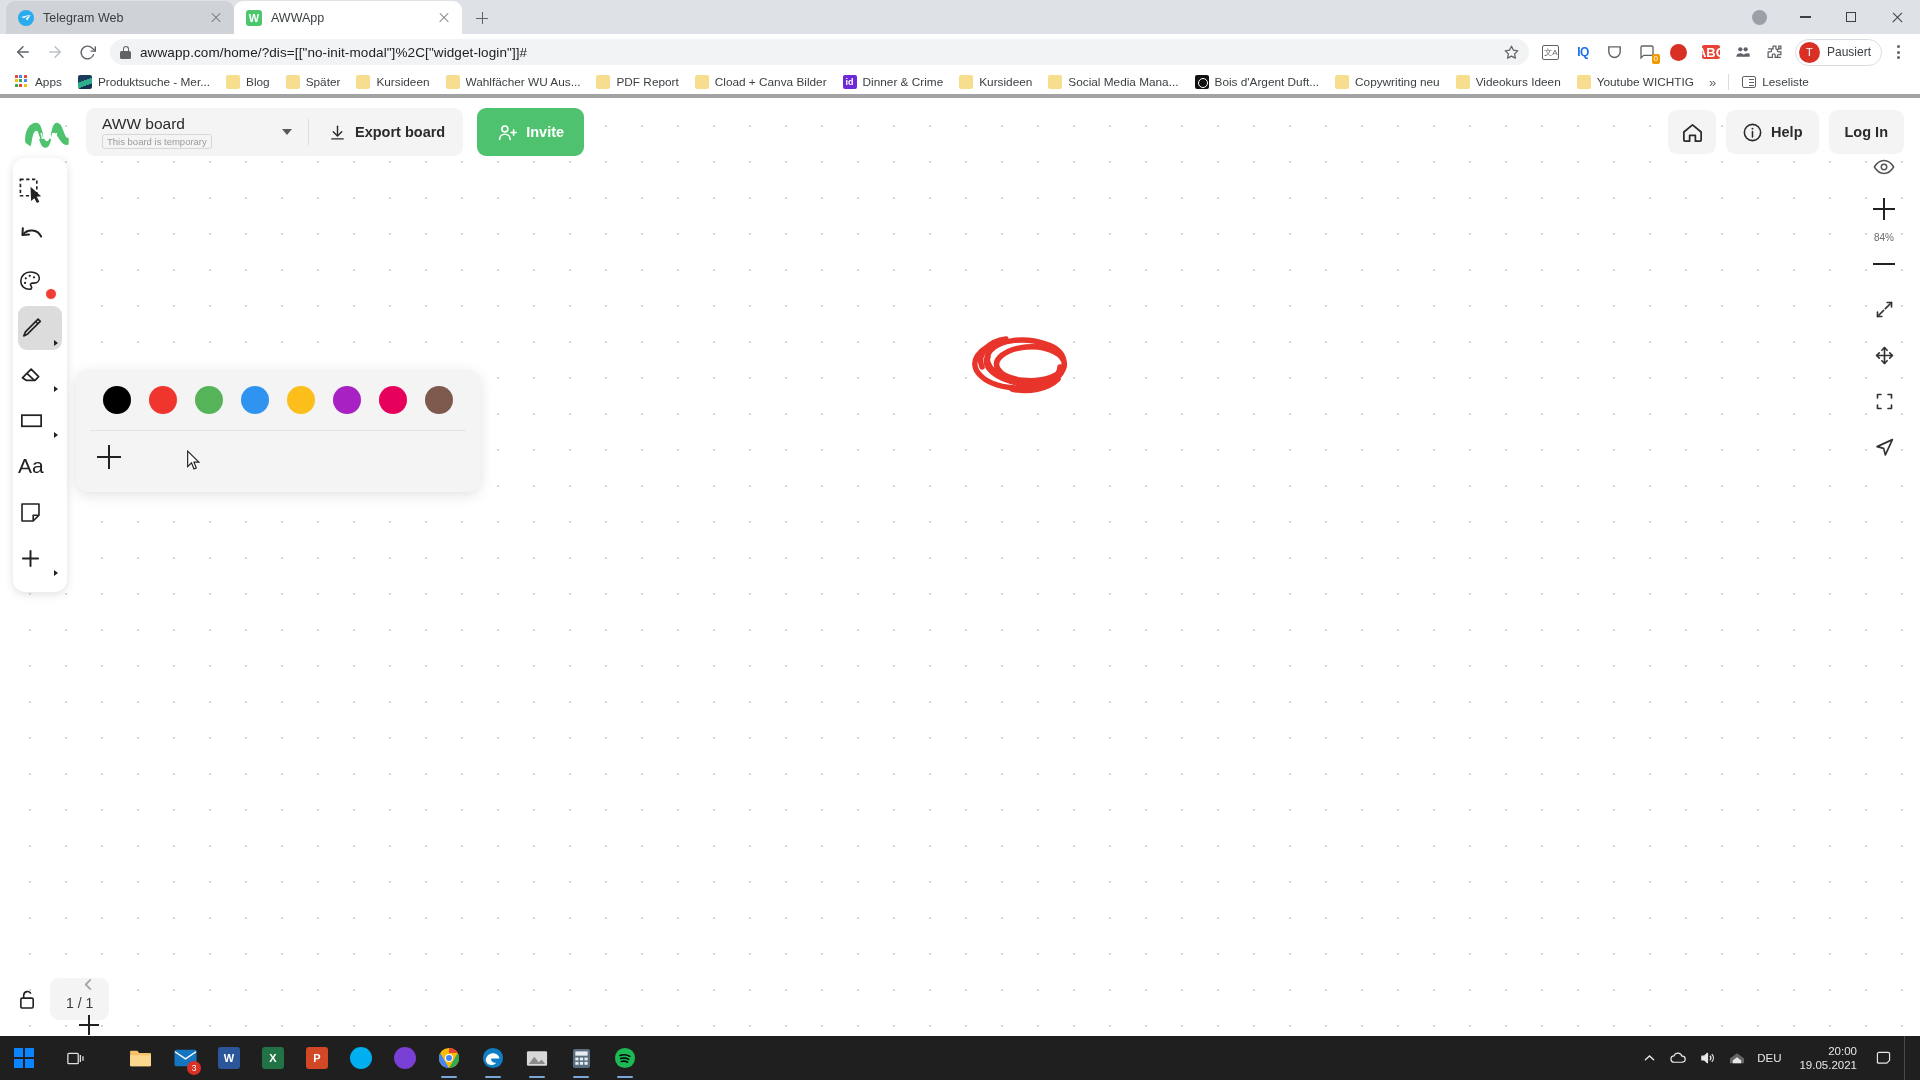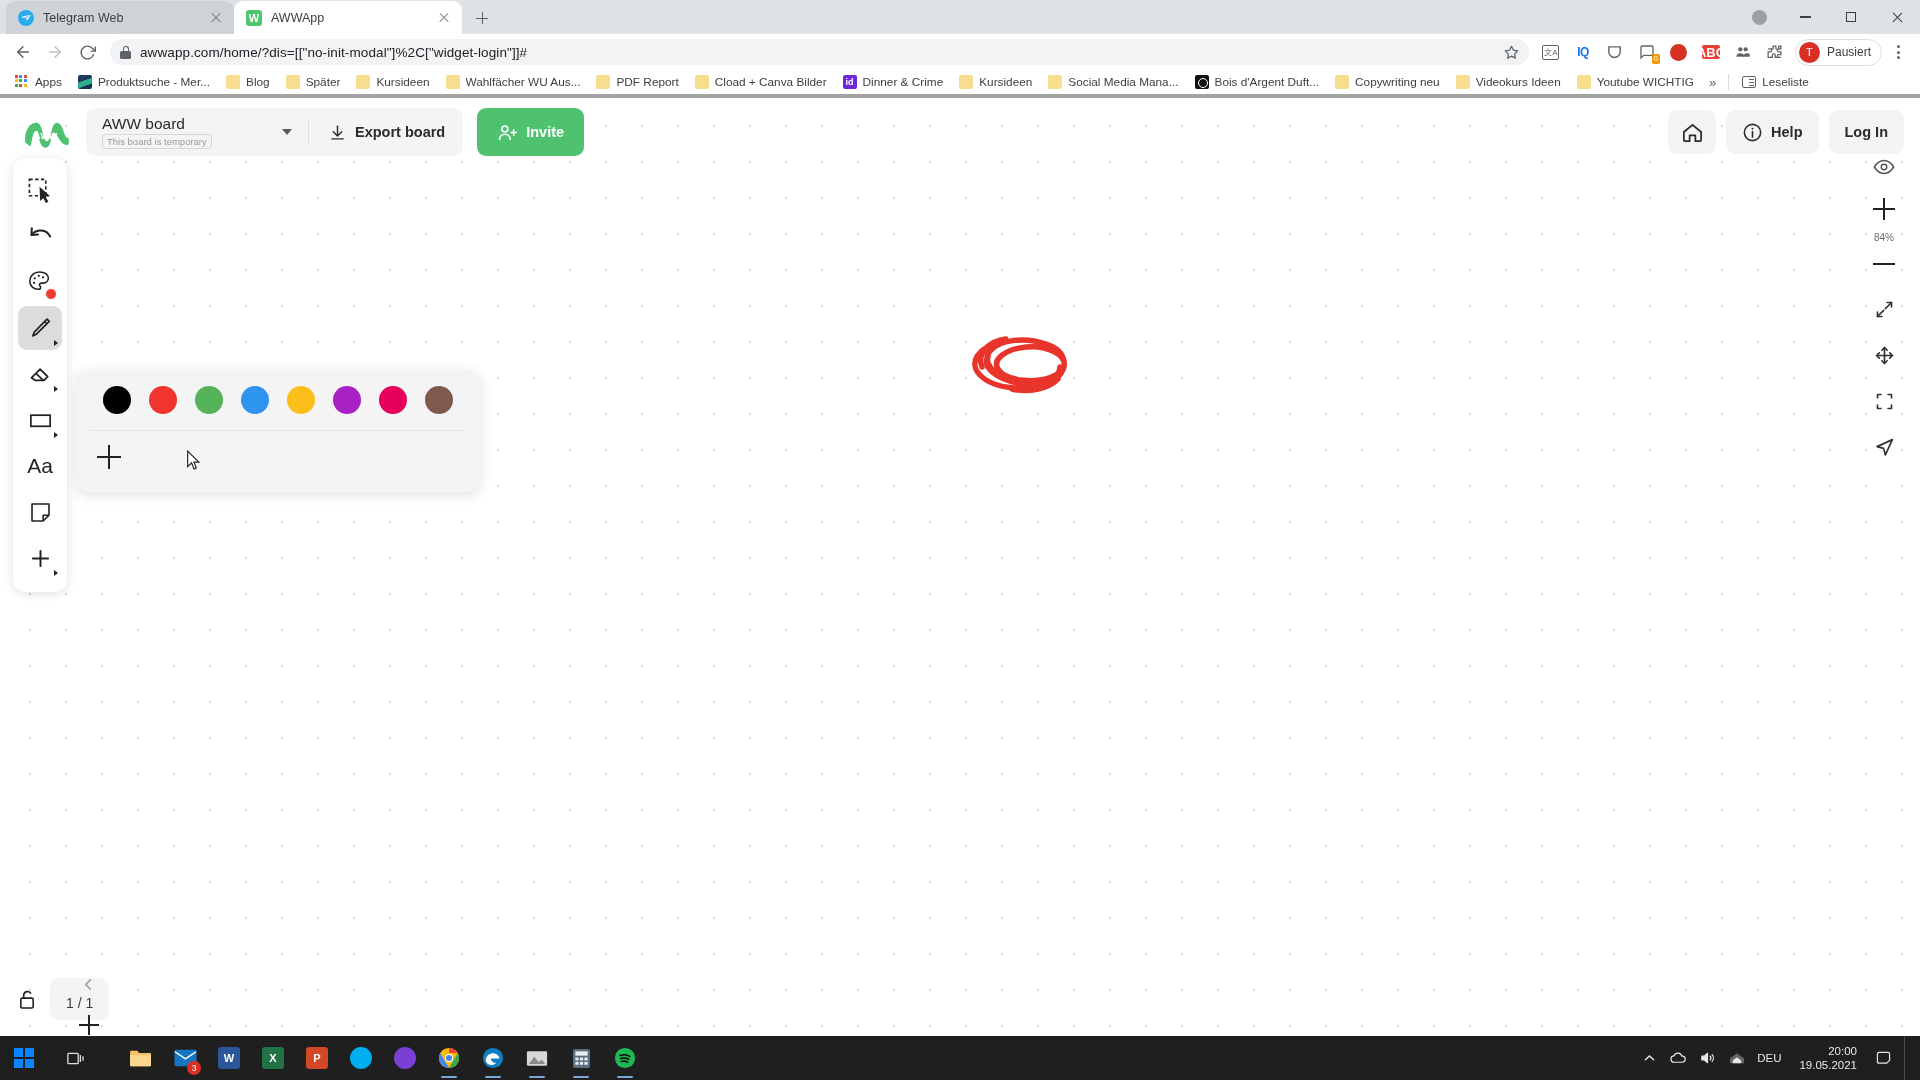"Aa" .tool { justify-content: center -> flex-start }
